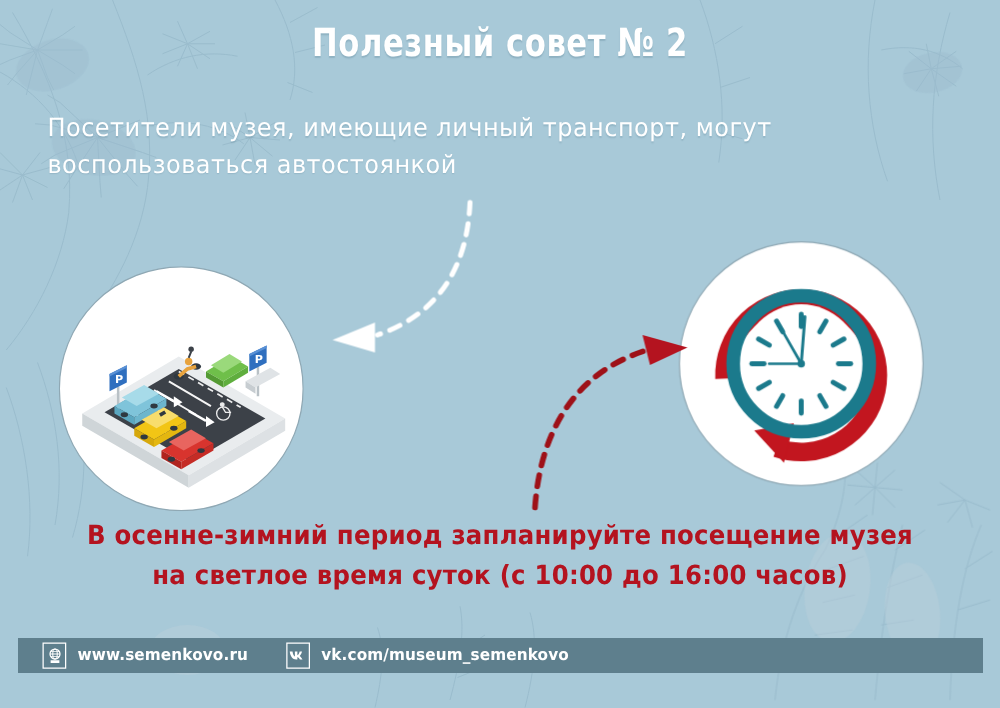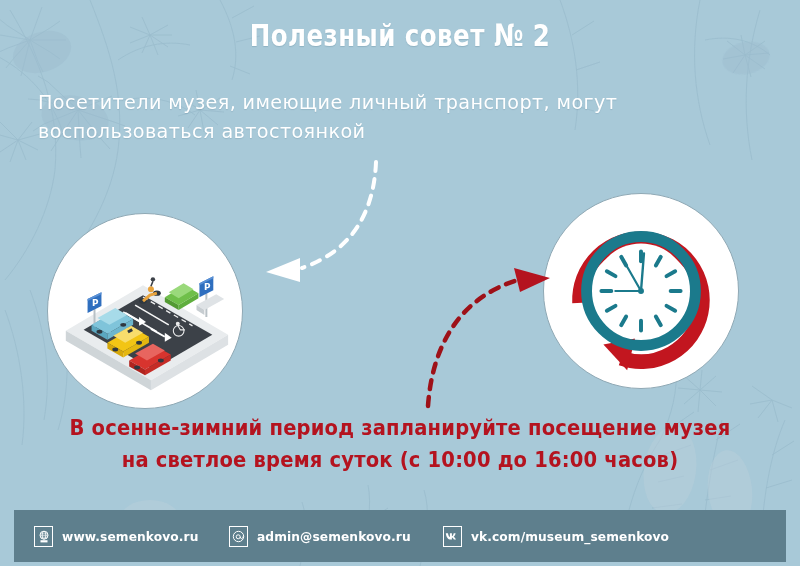"www.semenkovo.ru" .footer-bar { height: 52px -> 28px }
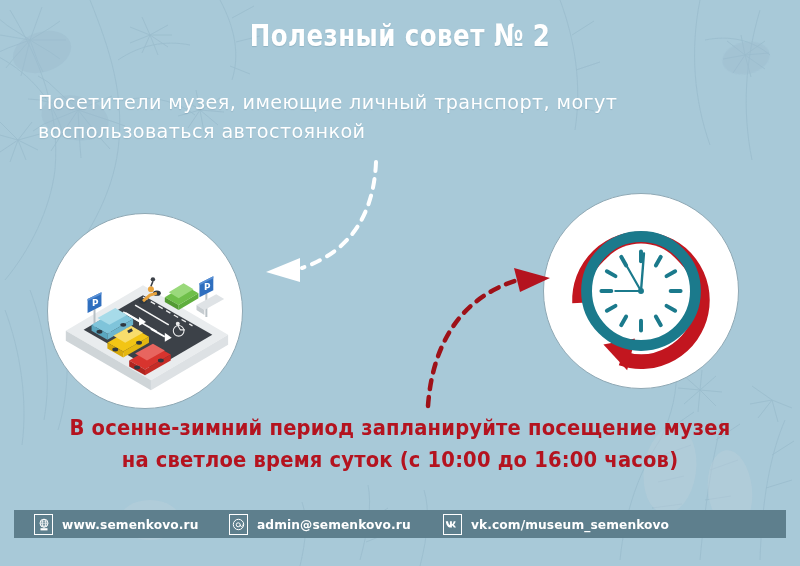"admin@semenkovo.ru" div.contact-item { html: <div> <span> <svg> <circle></circle> <circle></circle> <path></path> </svg> </span> <span>admin@semenkovo.ru</span> </div> -> none }
